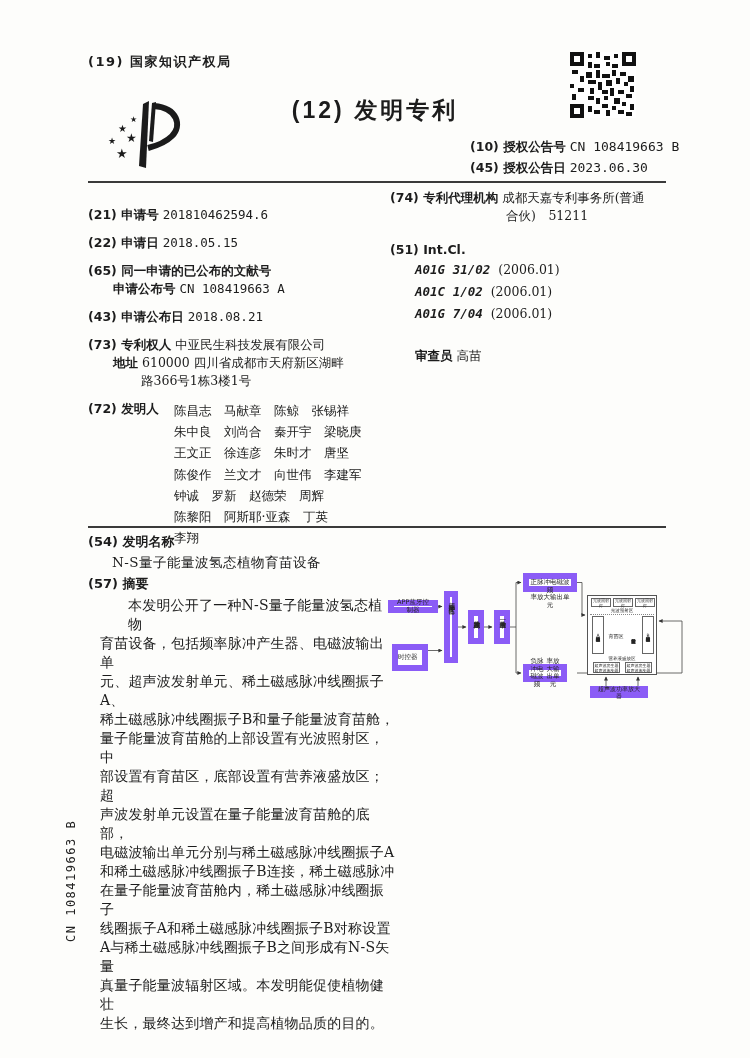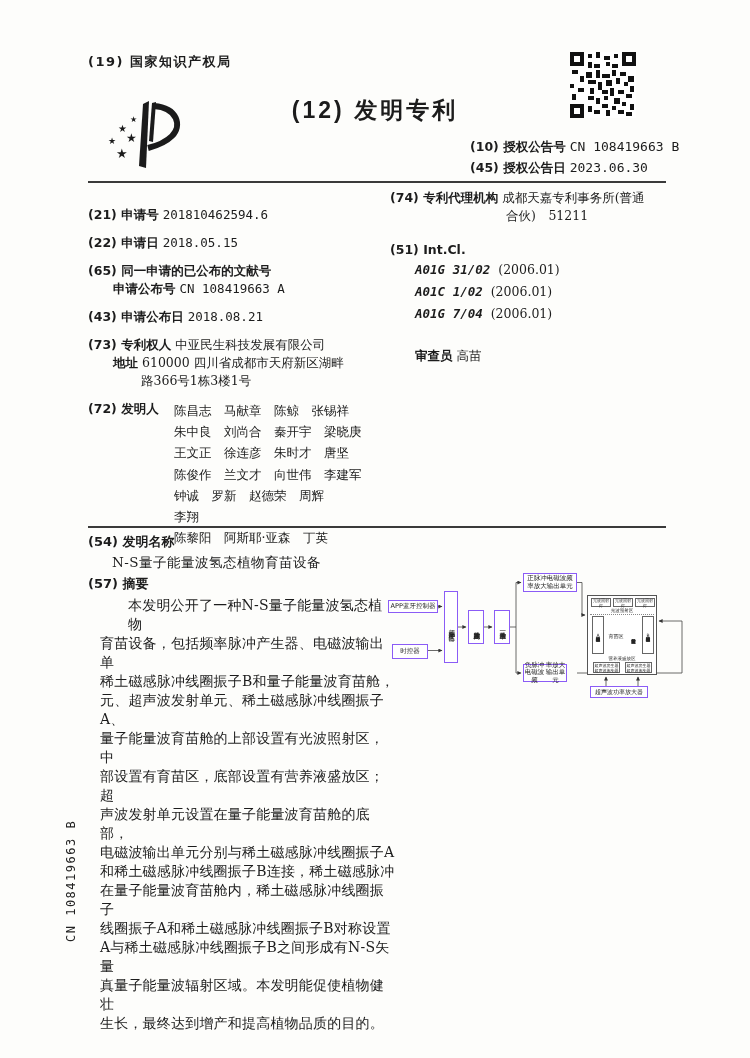"李翔" div.inv { order: before "陈黎阳 阿斯耶·亚森 丁英" -> after "陈黎阳 阿斯耶·亚森 丁英" }
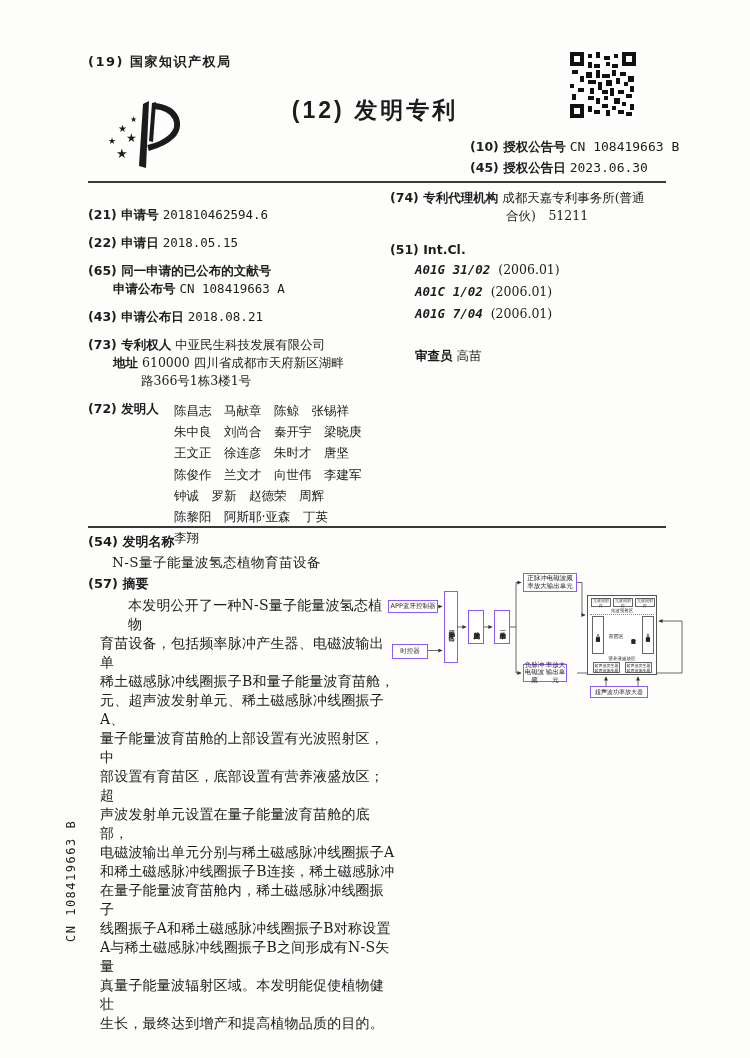"正脉冲电磁波频" .dg { border: 1px solid #8b5cf6 -> 6px solid #8b5cf6; justify-content: center -> none }
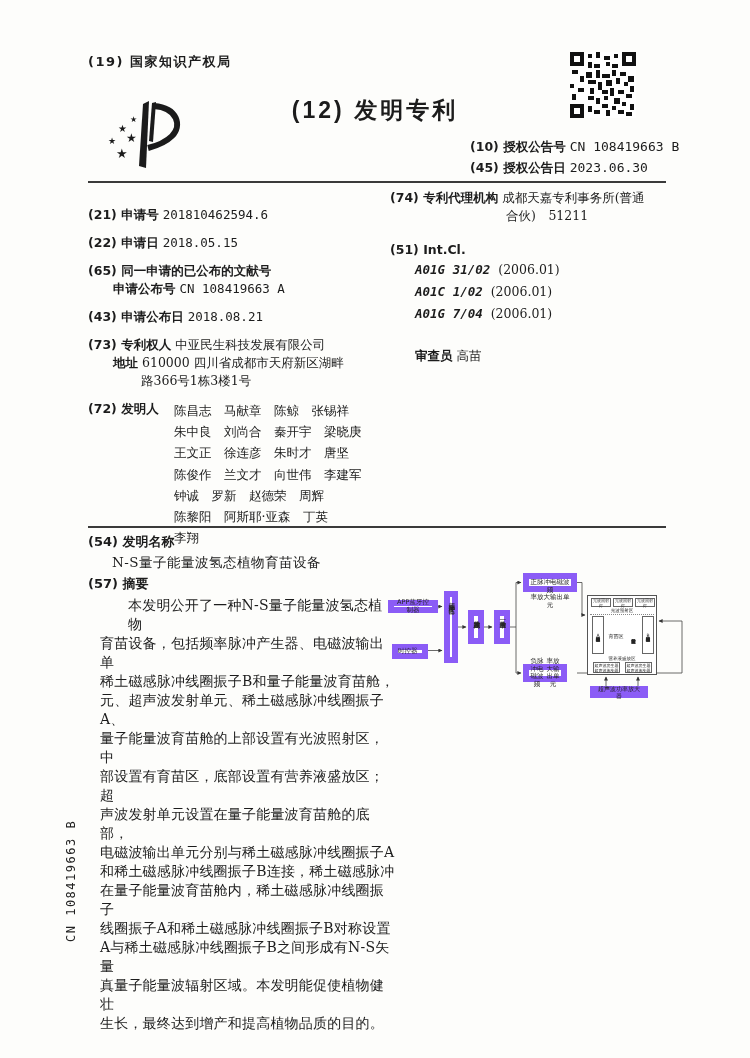"时控器" div.dg { height: 15px -> 27px }
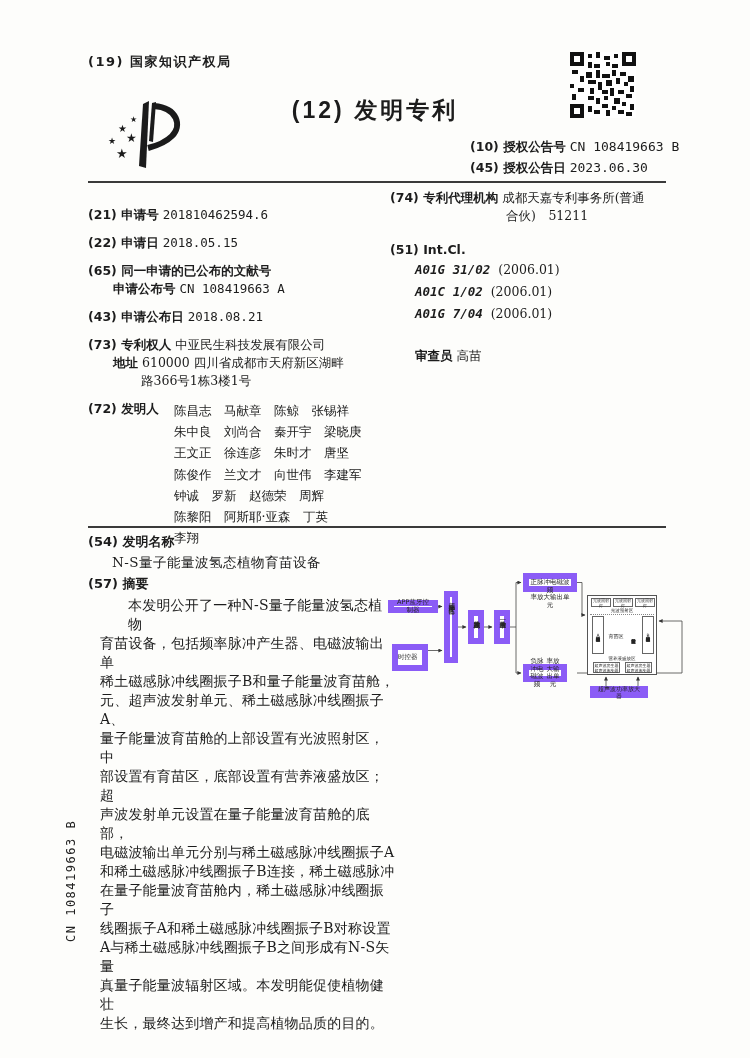"稀土磁感脉冲线圈振子B和量子能量波育苗舱，" div { order: before "元、超声波发射单元、稀土磁感脉冲线圈振子A、" -> after "元、超声波发射单元、稀土磁感脉冲线圈振子A、" }
